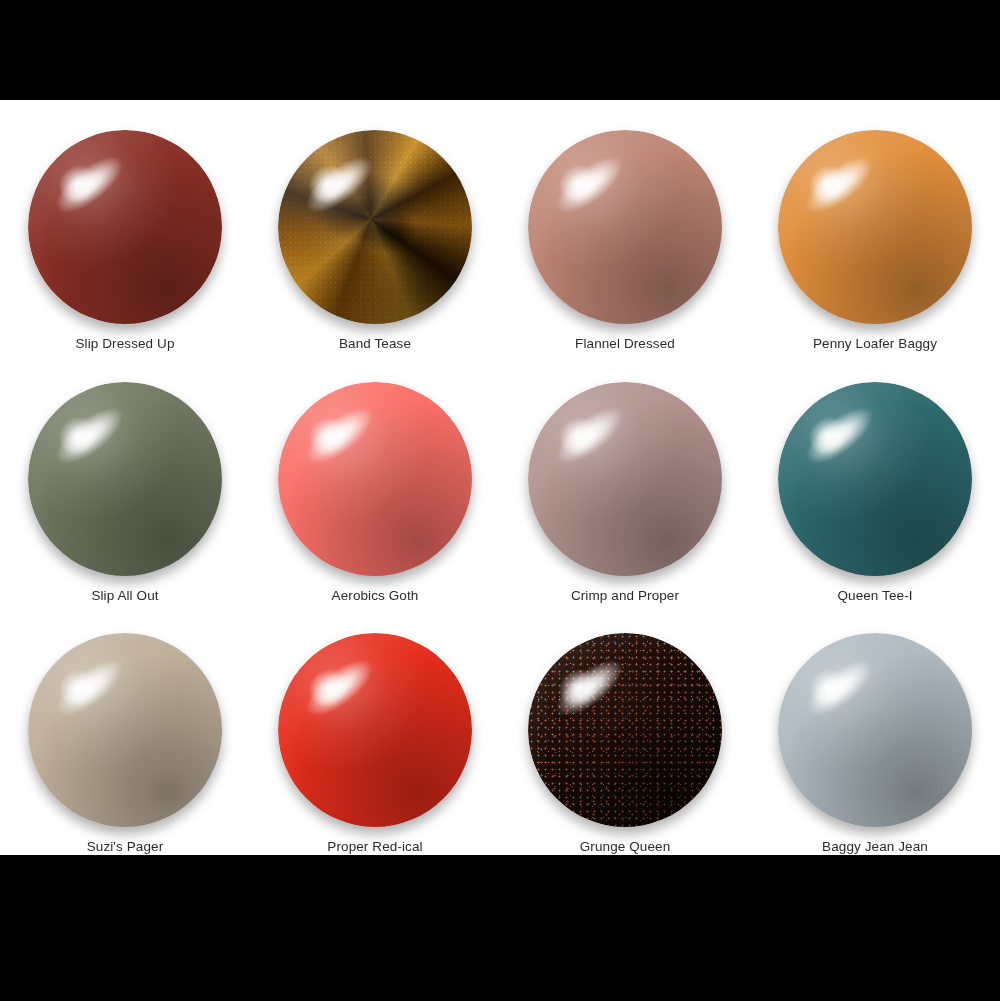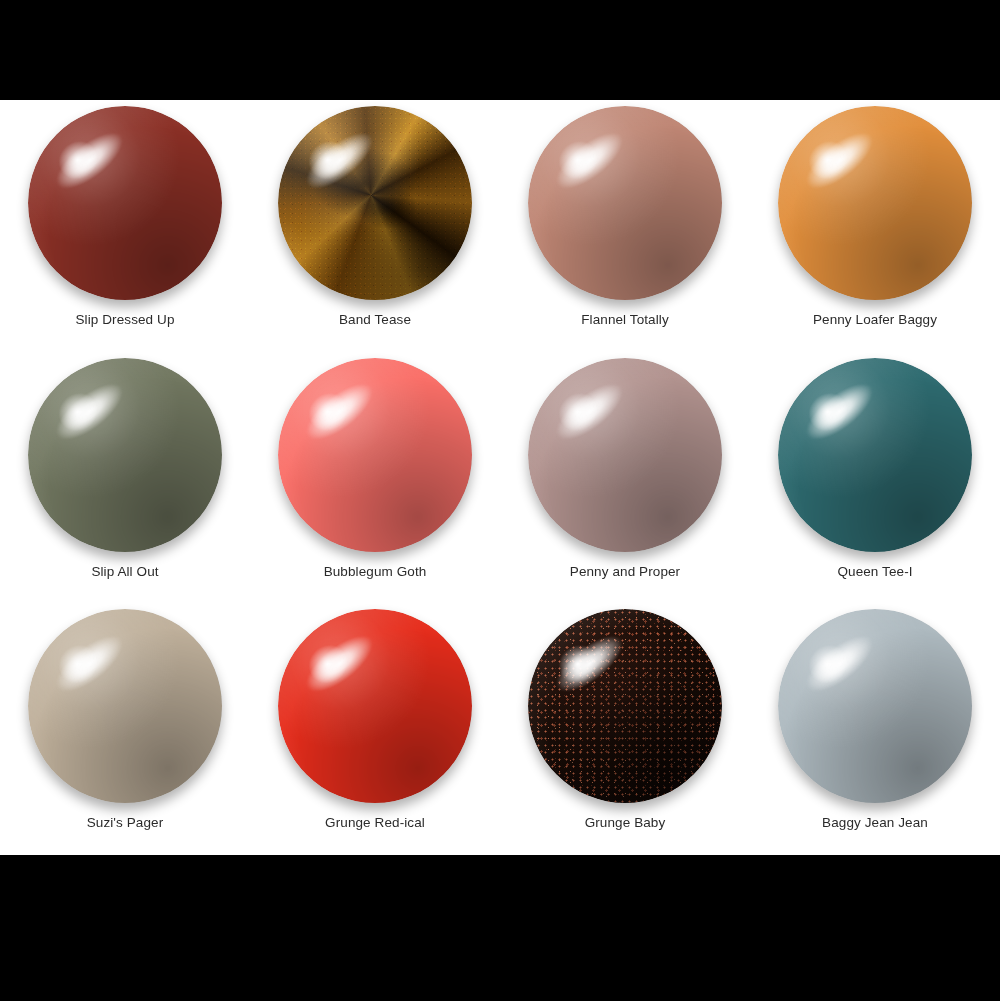"Slip Dressed Up" .swatch-cell { padding-top: 6px -> 30px }
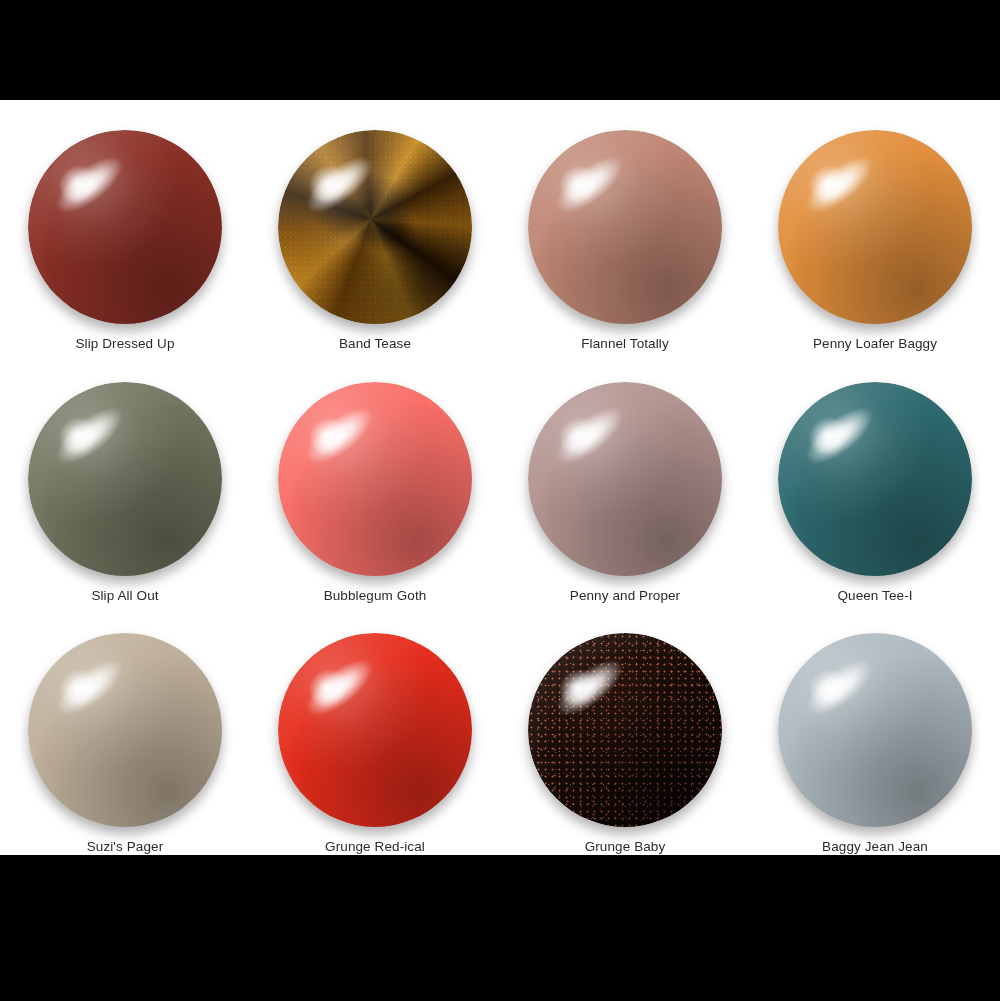"Flannel Totally" div.swatch-label { text: Totally -> Dressed }
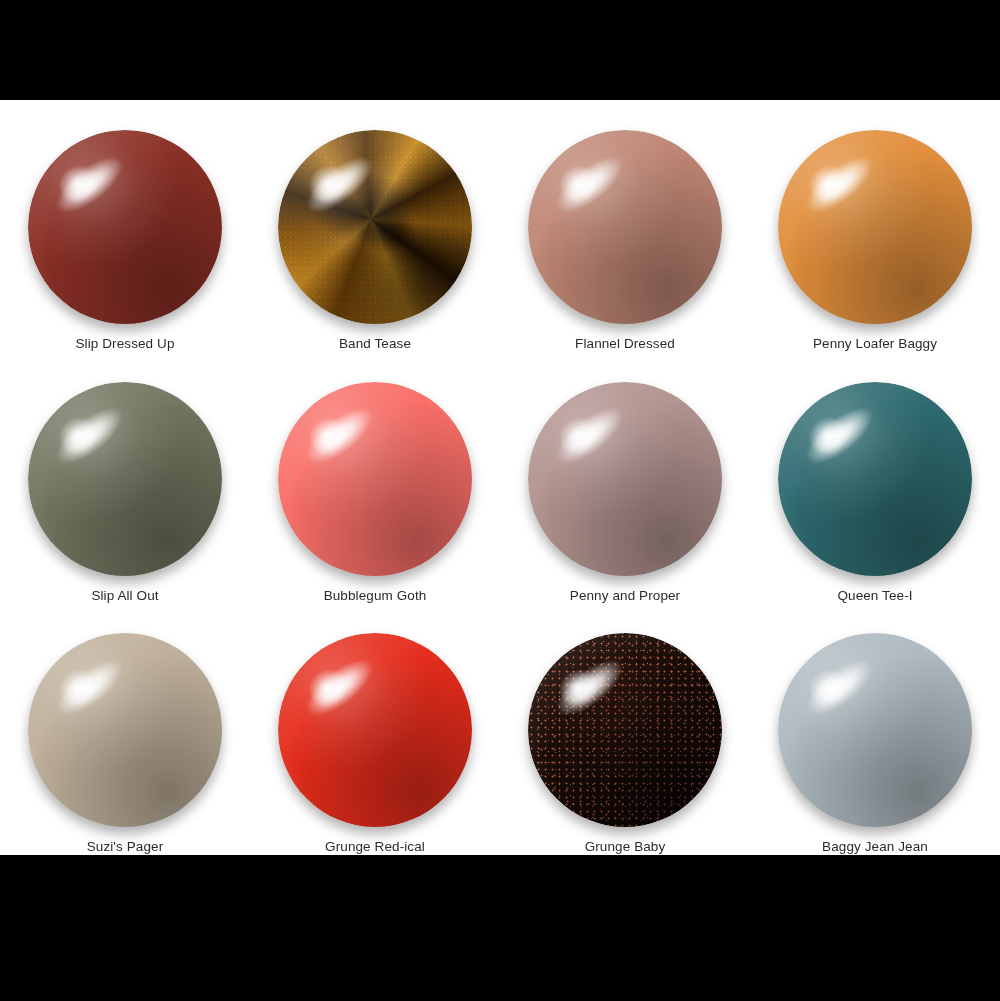"Bubblegum Goth" div.swatch-label { text: Bubblegum -> Aerobics }
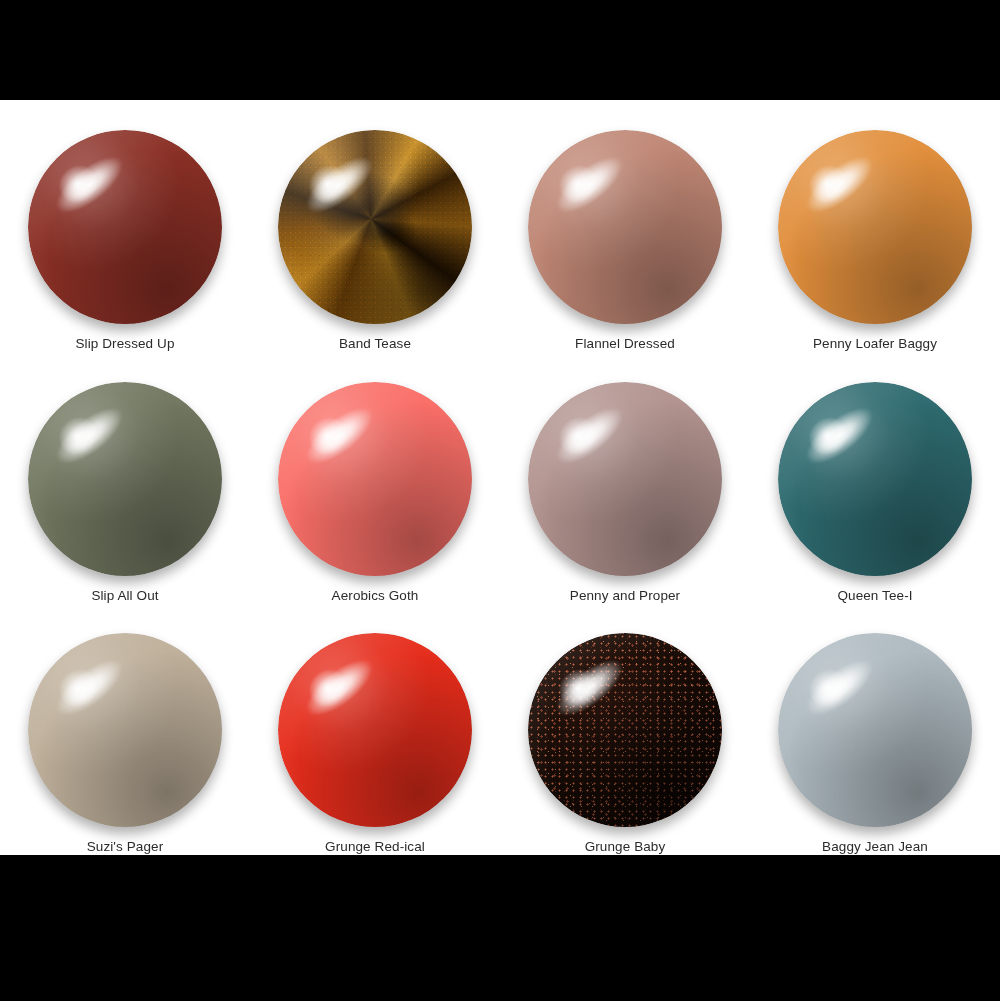"Penny and Proper" div.swatch-label { text: Penny -> Crimp }
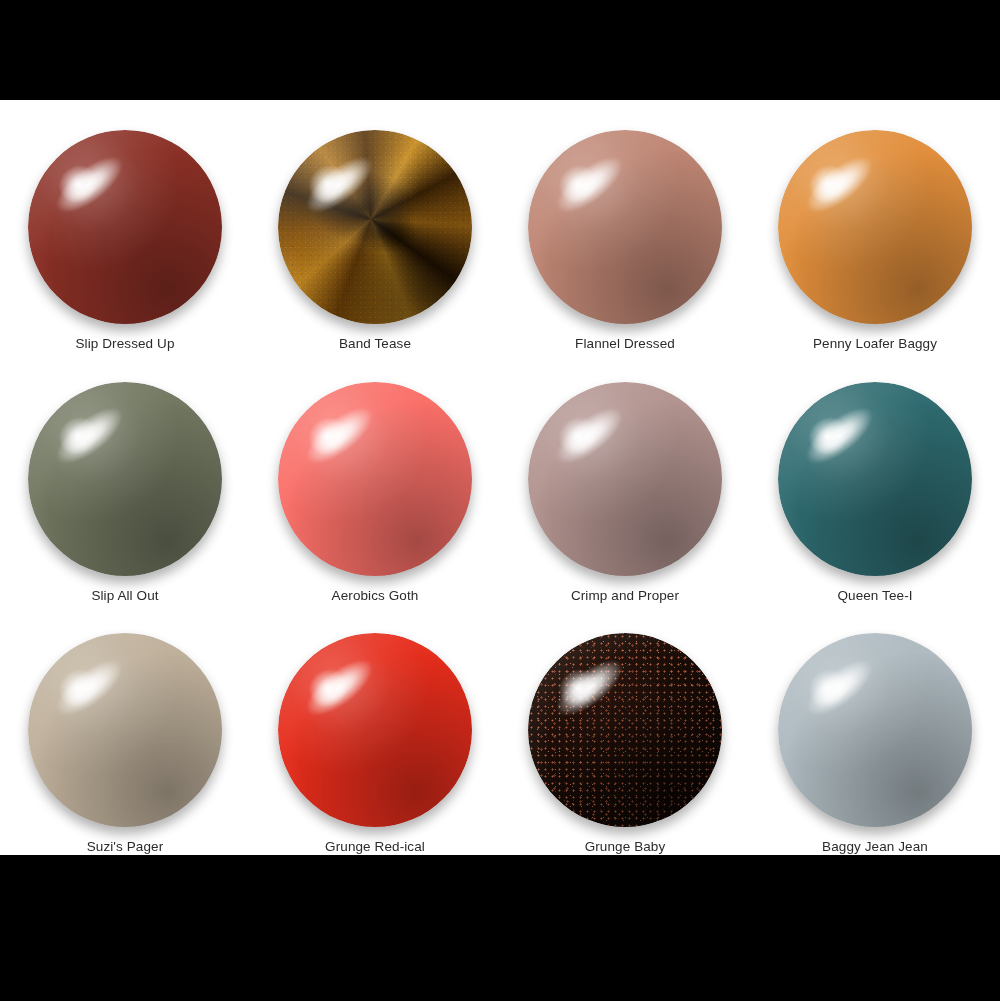"Grunge Red-ical" div.swatch-label { text: Grunge -> Proper }
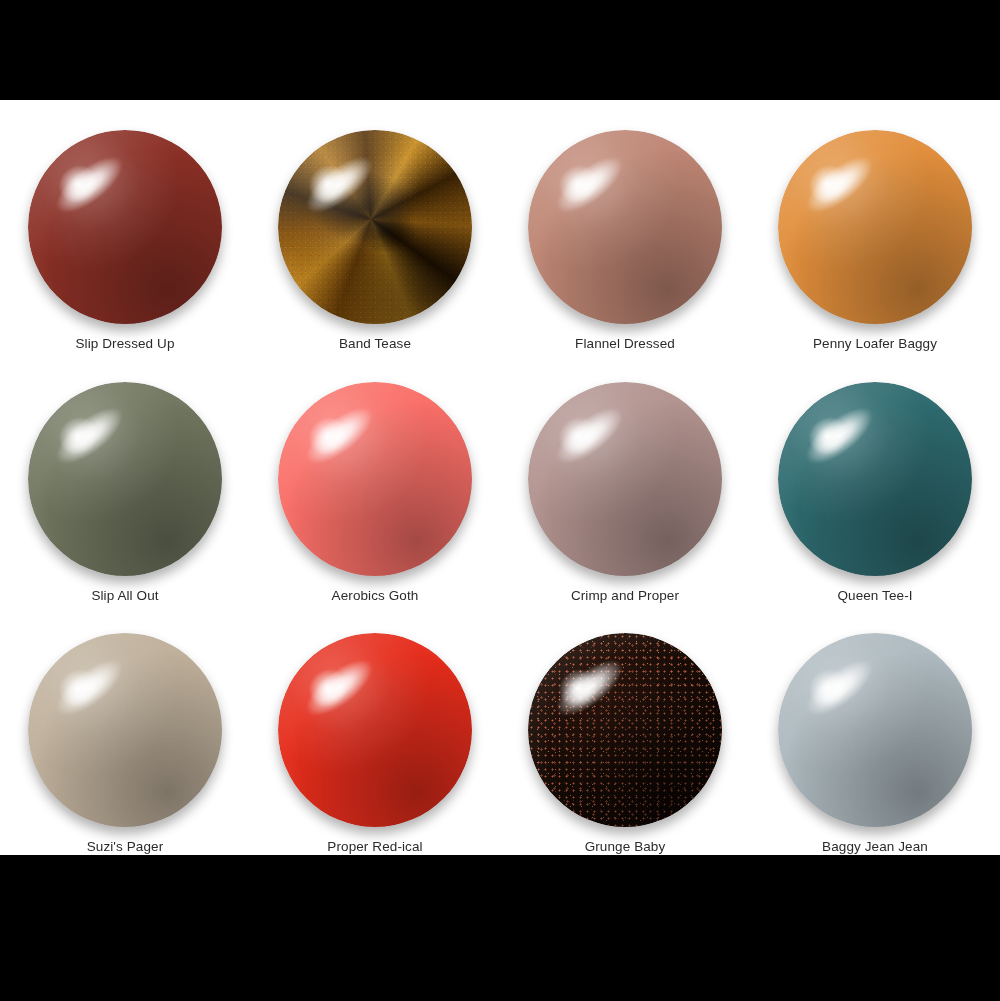"Grunge Baby" div.swatch-label { text: Baby -> Queen }
